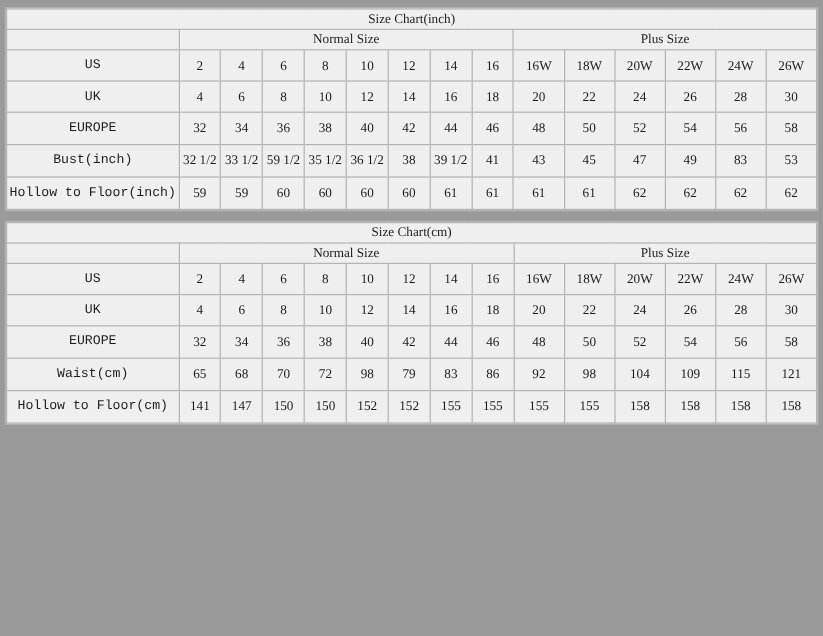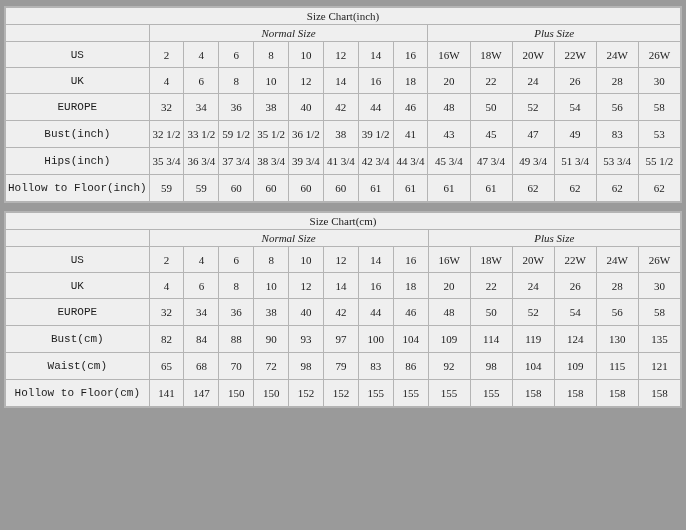"Normal Size" td.group-cell { font-style: italic -> none }
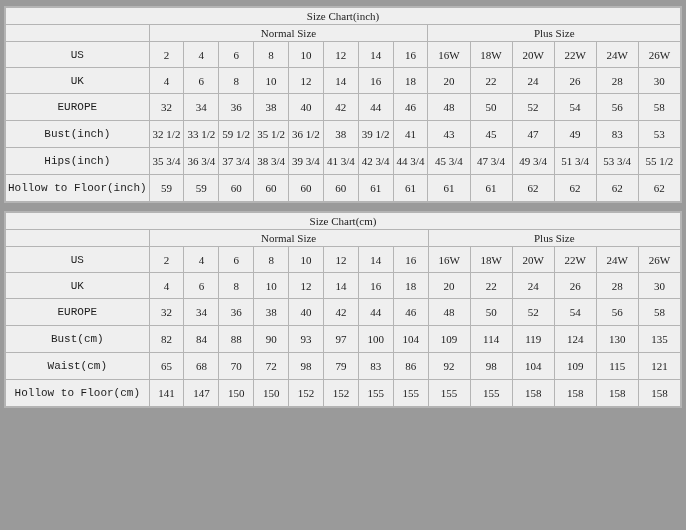"Hips(inch)" tr.data-row { html: <tr> <td>Hips(inch)</td> <td>35 3/4</td> <td>36 3/4</td> <td>37 3/4</td> <td>38 3/4</td> <td>39 3/4</td> <td>41 3/4</td> <td>42 3/4</td> <td>44 3/4</td> <td>45 3/4</td> <td>47 3/4</td> <td>49 3/4</td> <td>51 3/4</td> <td>53 3/4</td> <td>55 1/2</td> </tr> -> none }
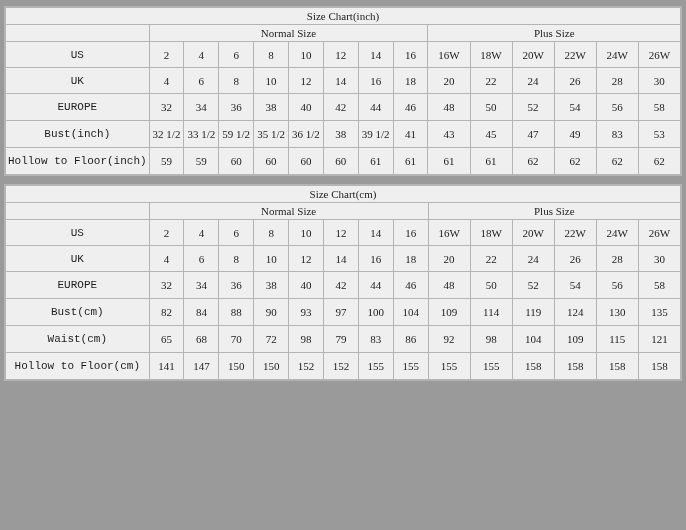"Bust(cm)" tr.data-row { html: <tr> <td>Bust(cm)</td> <td>82</td> <td>84</td> <td>88</td> <td>90</td> <td>93</td> <td>97</td> <td>100</td> <td>104</td> <td>109</td> <td>114</td> <td>119</td> <td>124</td> <td>130</td> <td>135</td> </tr> -> none }
